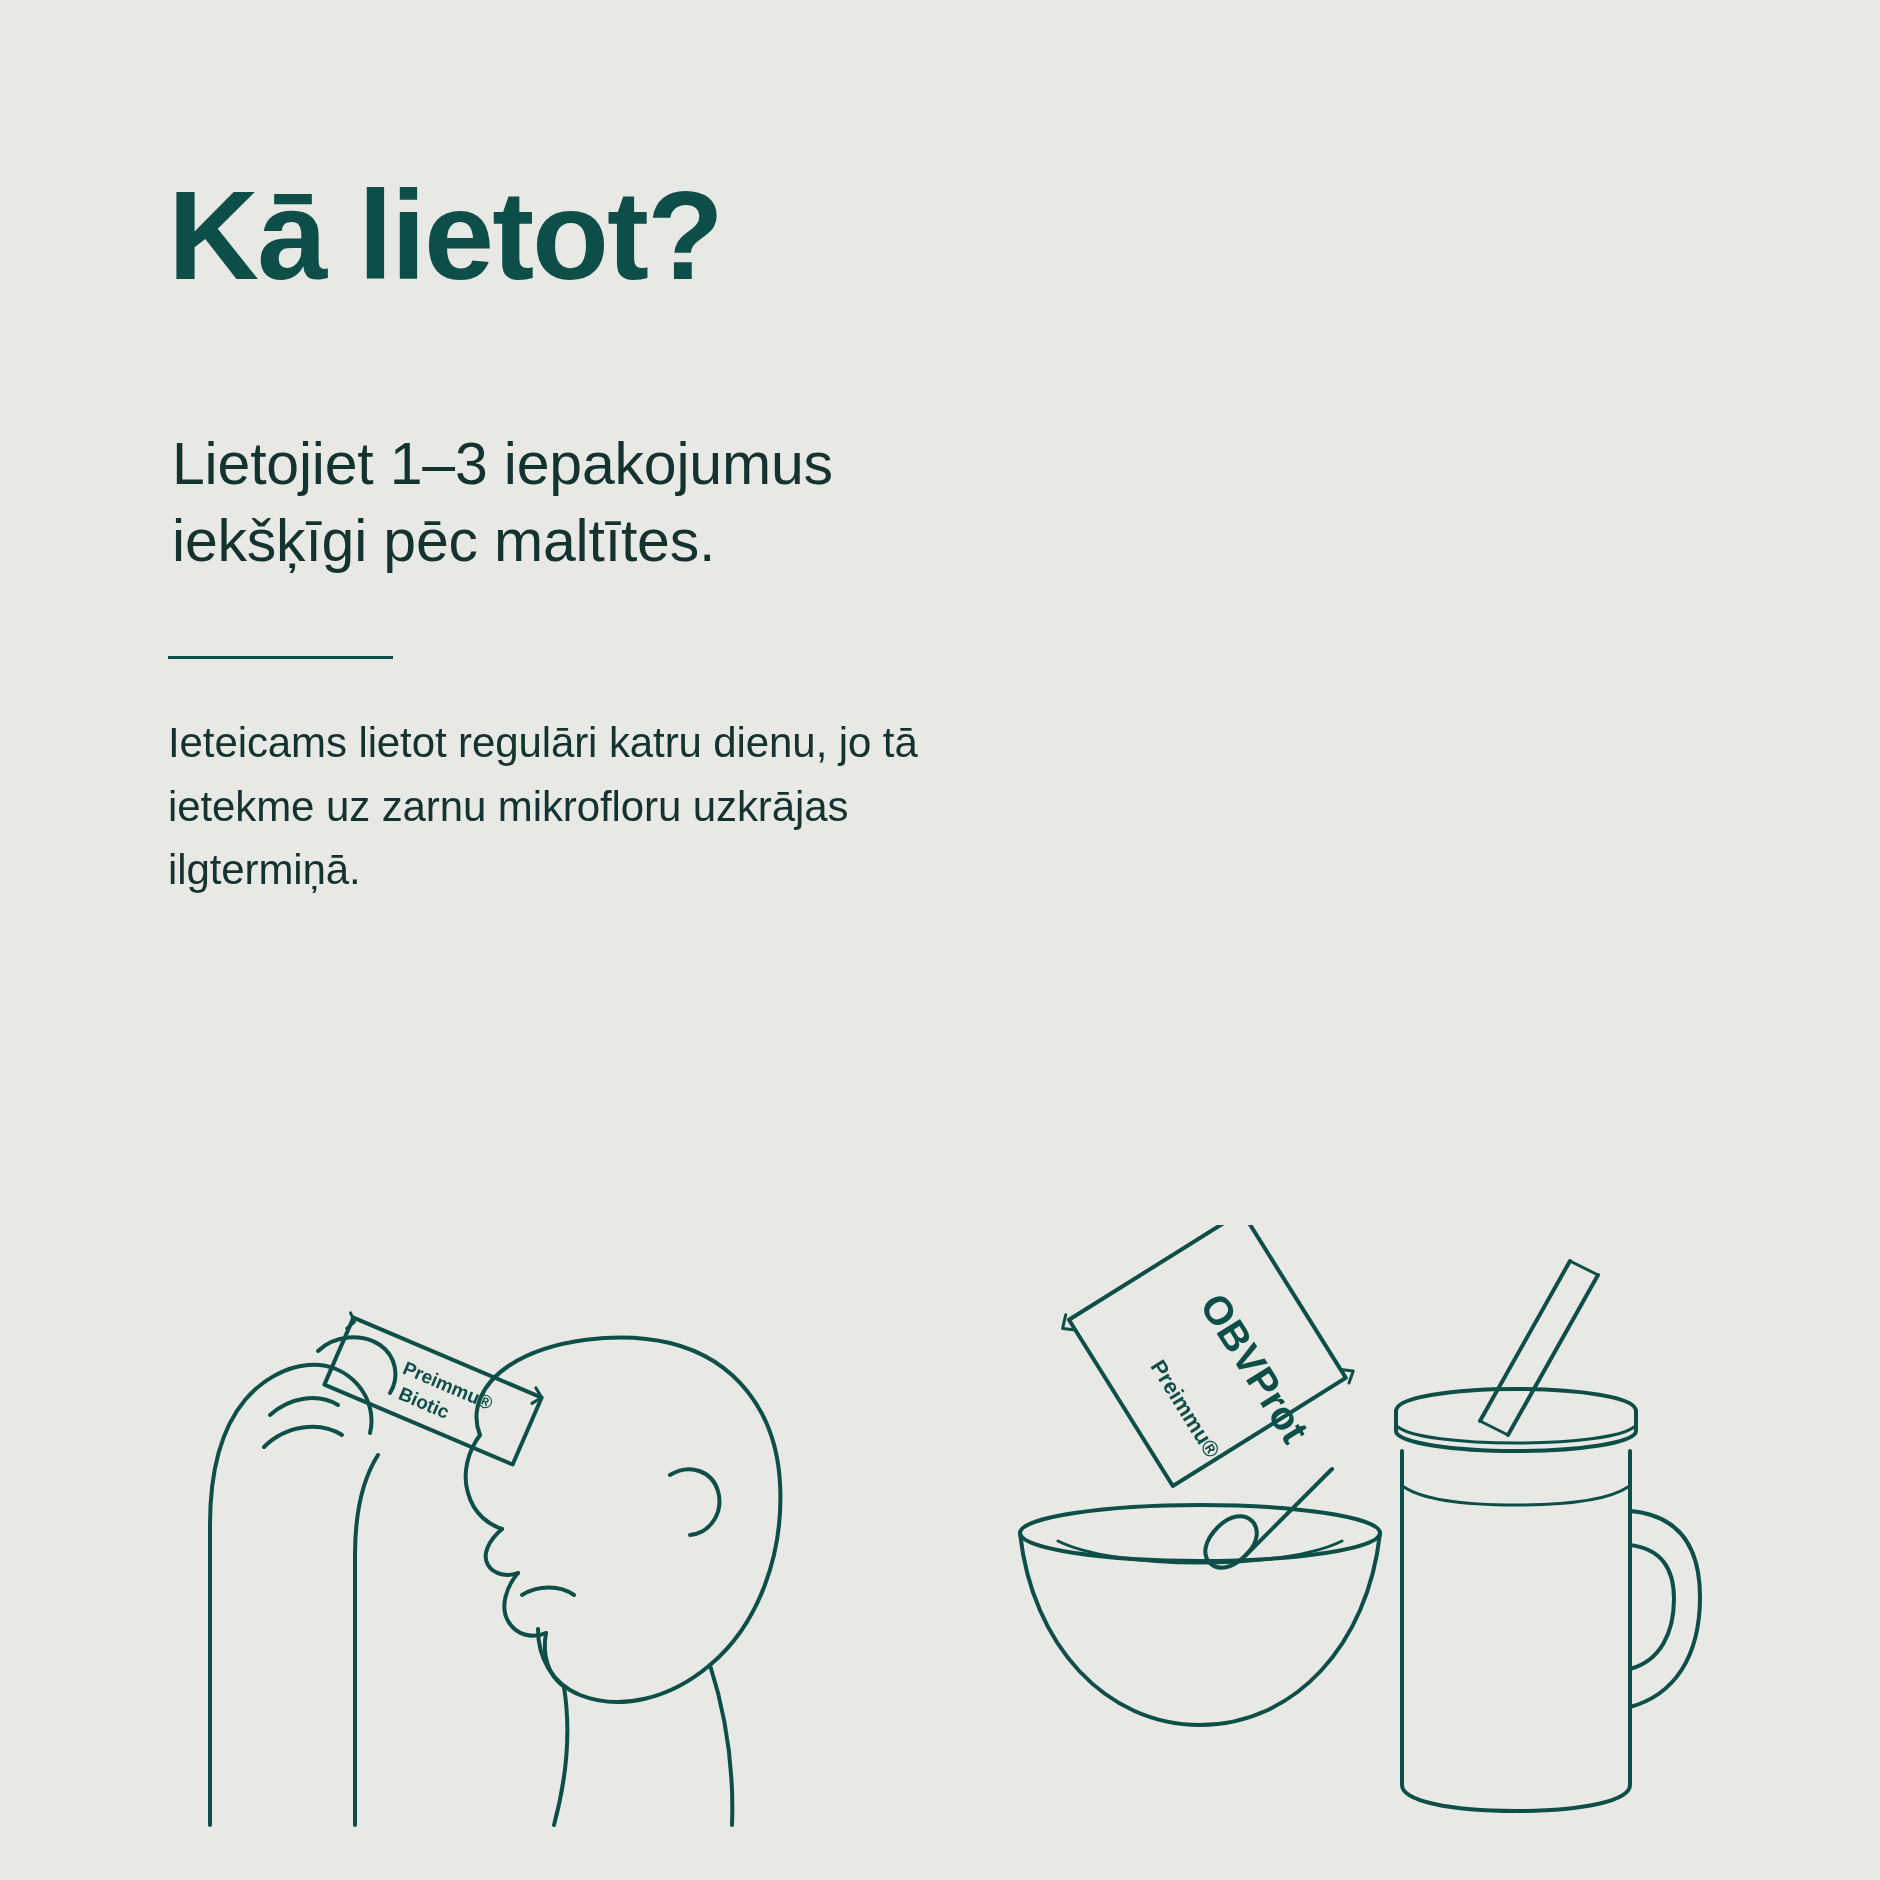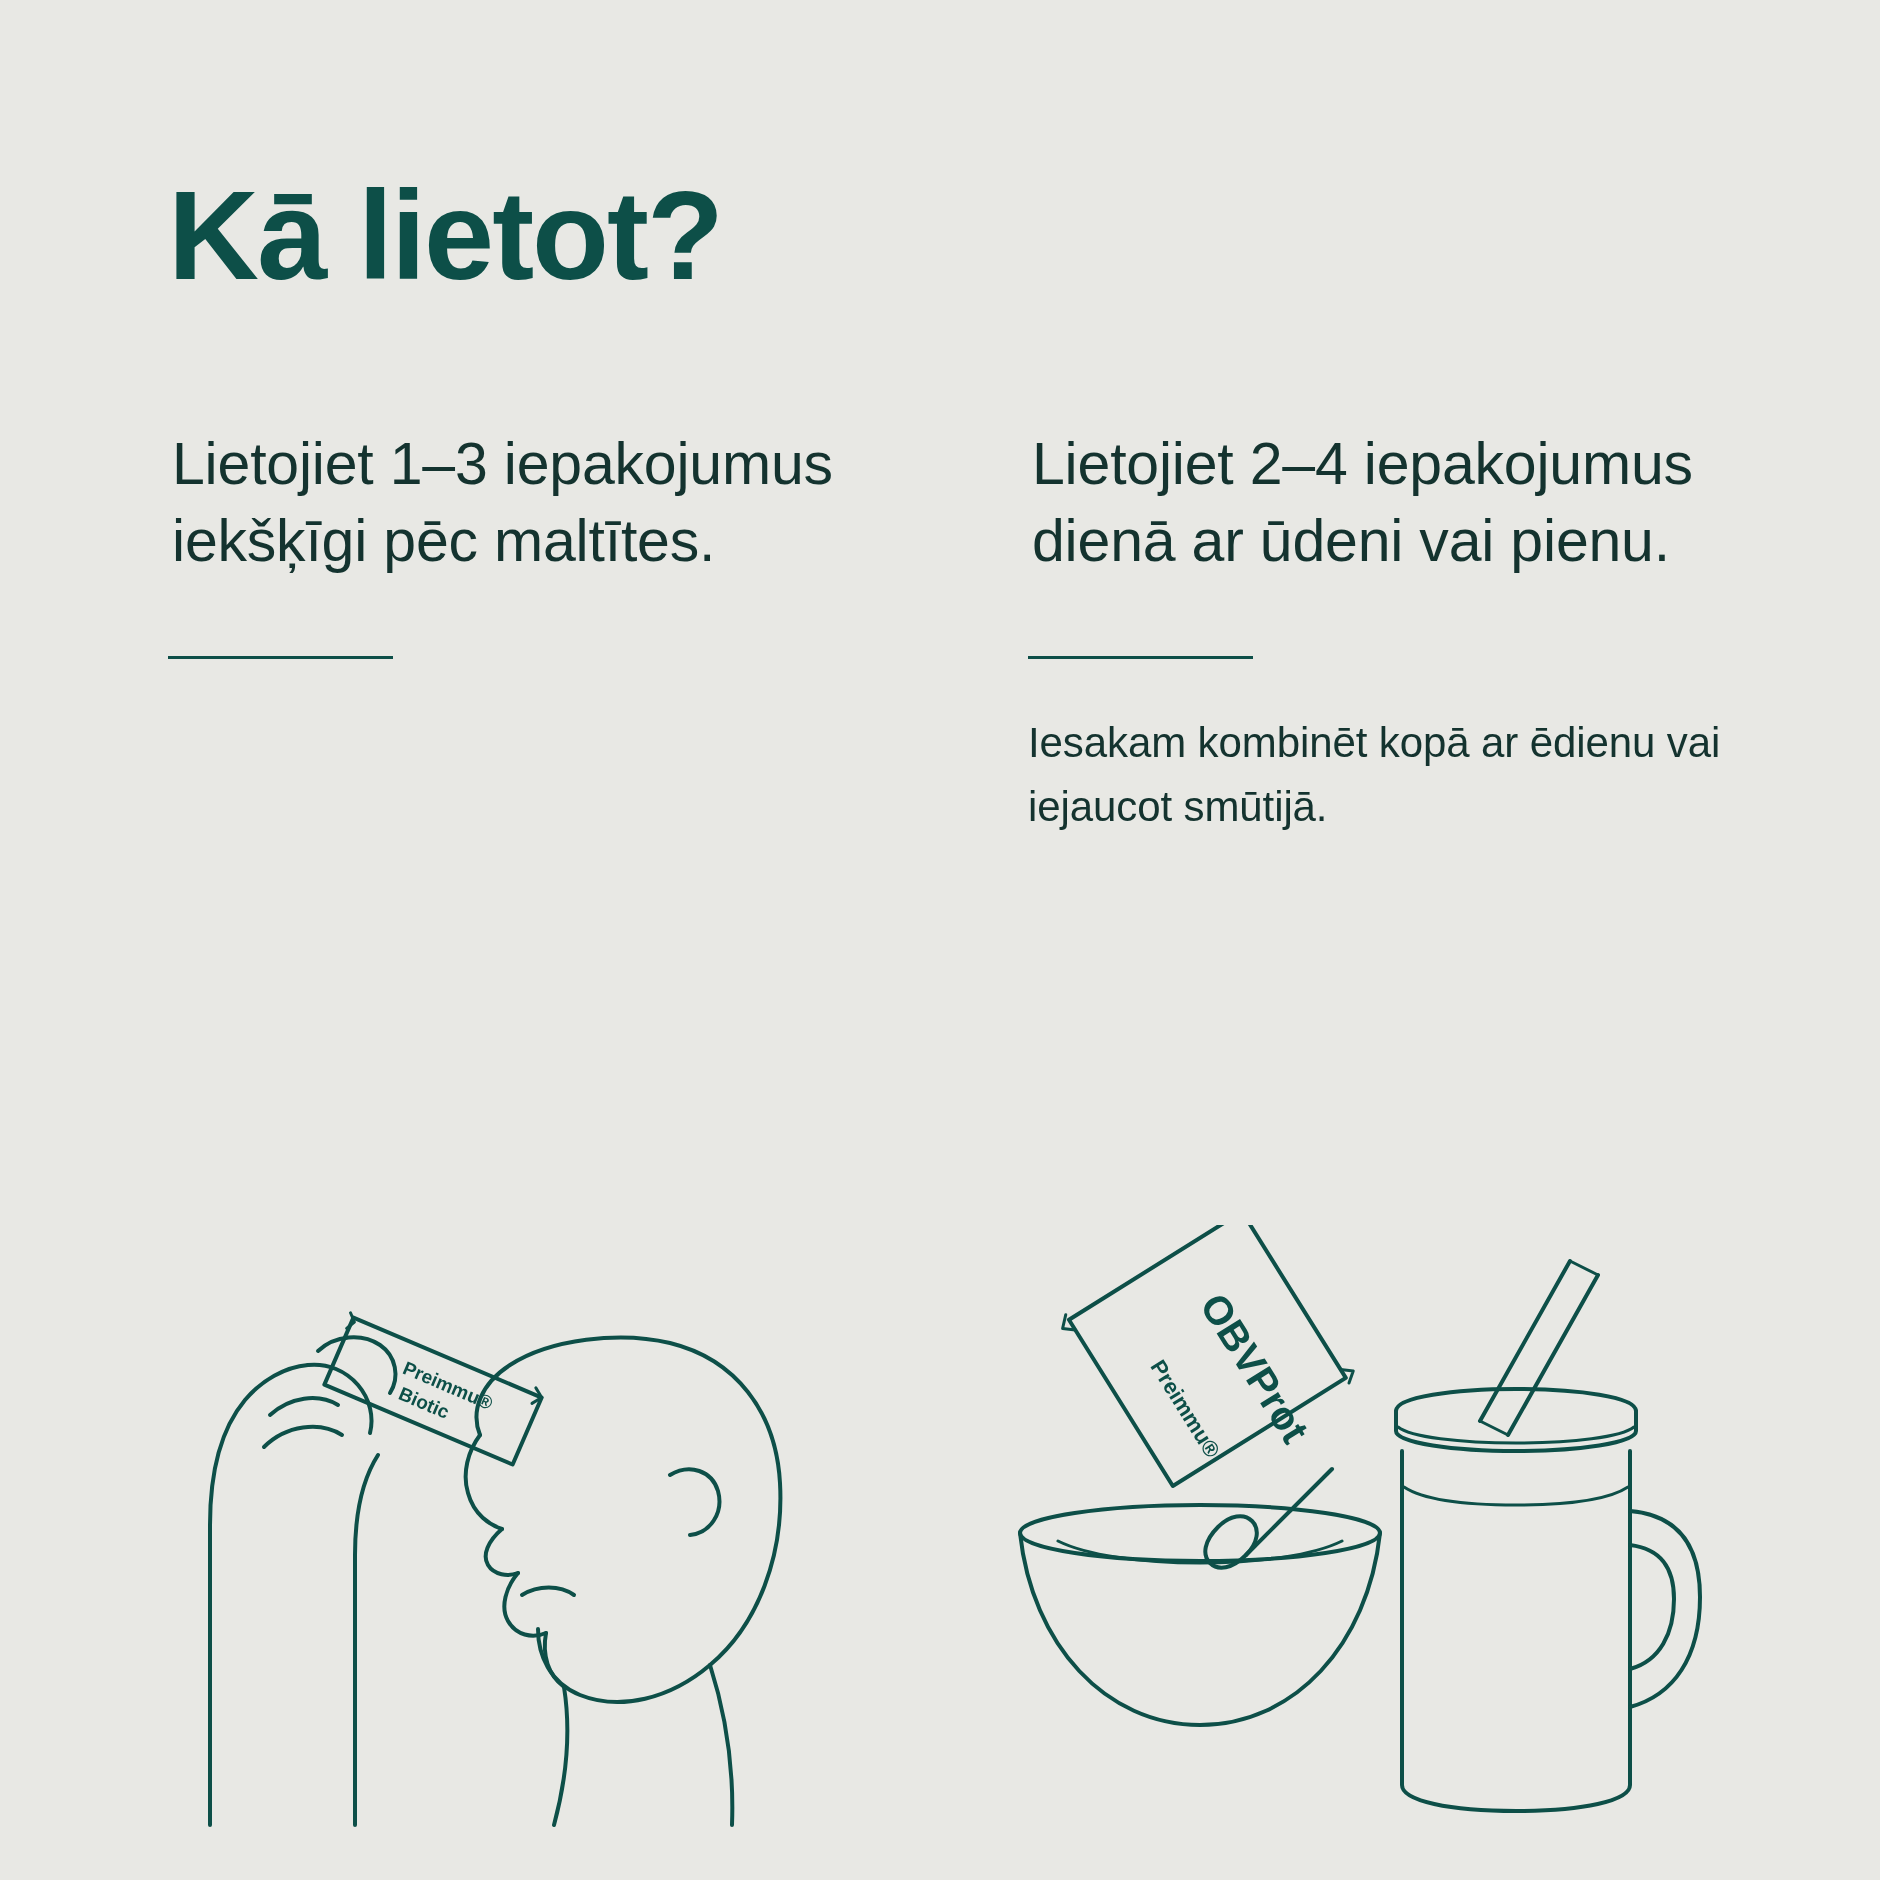"Lietojiet 2–4 iepakojumus dienā ar" div.column { html: <div> <p>Lietojiet 2–4 iepakojumus dienā ar ūdeni vai pienu.</p> <hr> <p>Iesakam kombinēt kopā ar ēdienu vai iejaucot smūtijā.</p> </div> -> none }
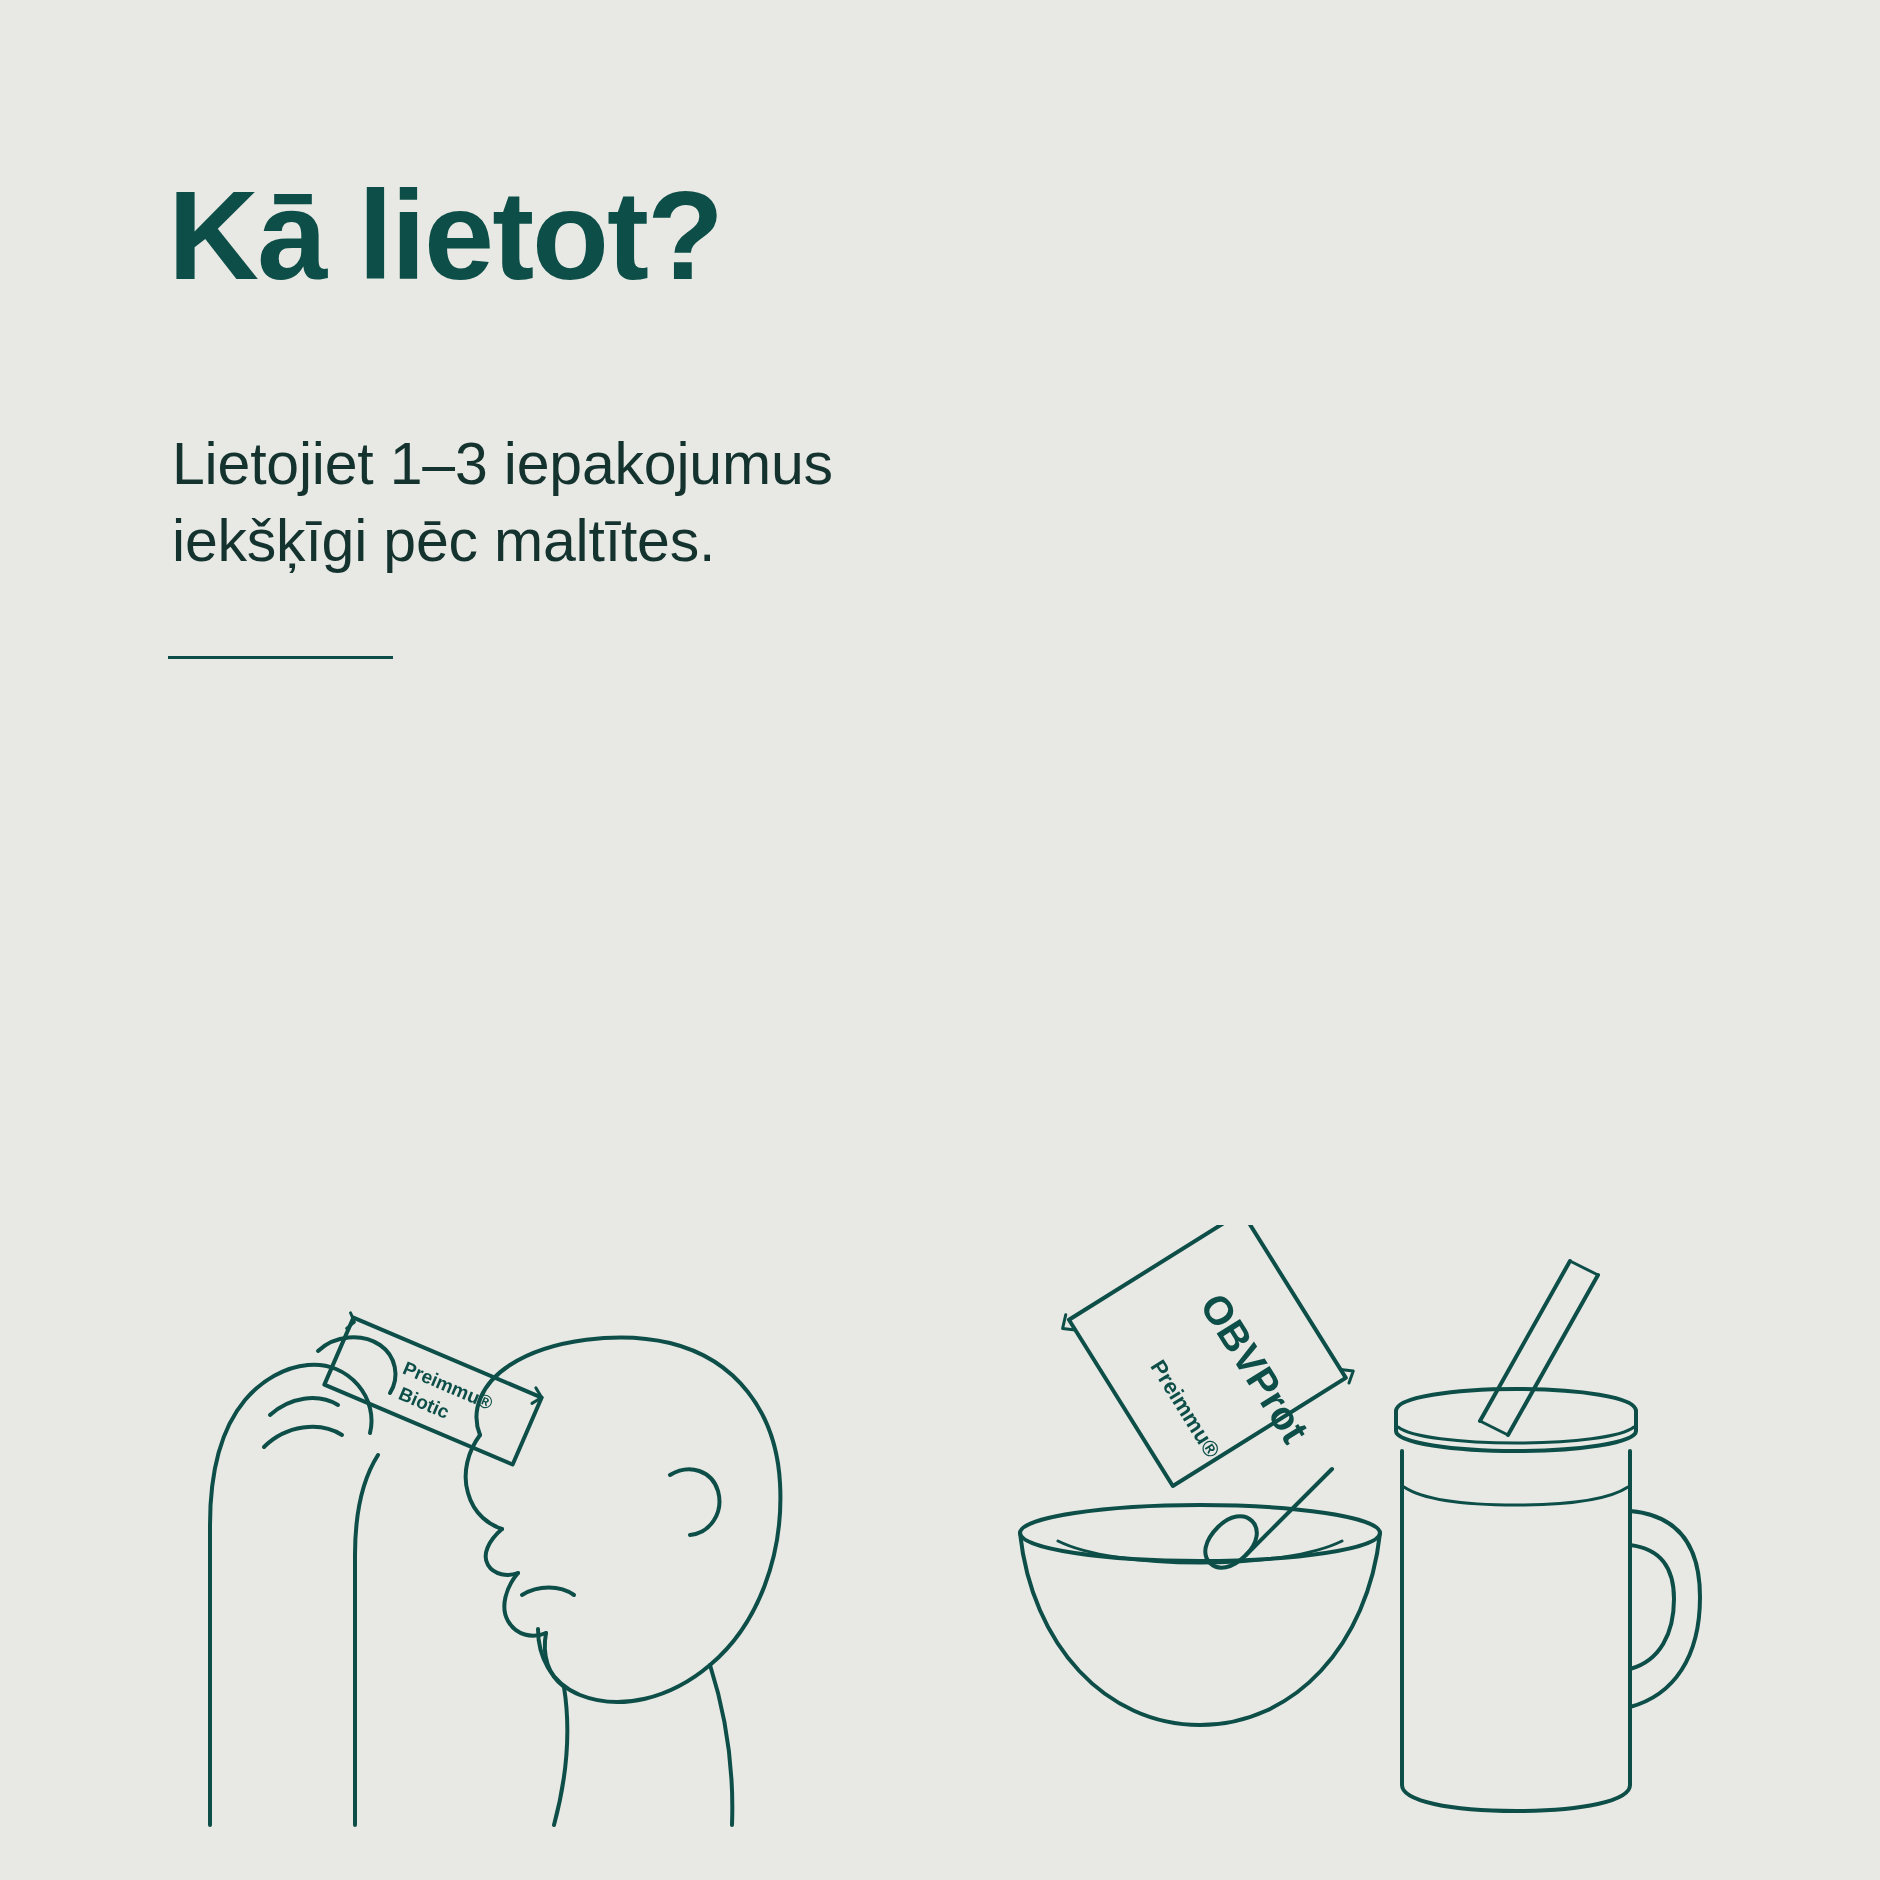"Ieteicams lietot regulāri katru dienu," p.note { html: none -> <p>Ieteicams lietot regulāri katru dienu, jo tā ietekme uz zarnu mikrofloru uzkrājas ilgtermiņā.</p> }
